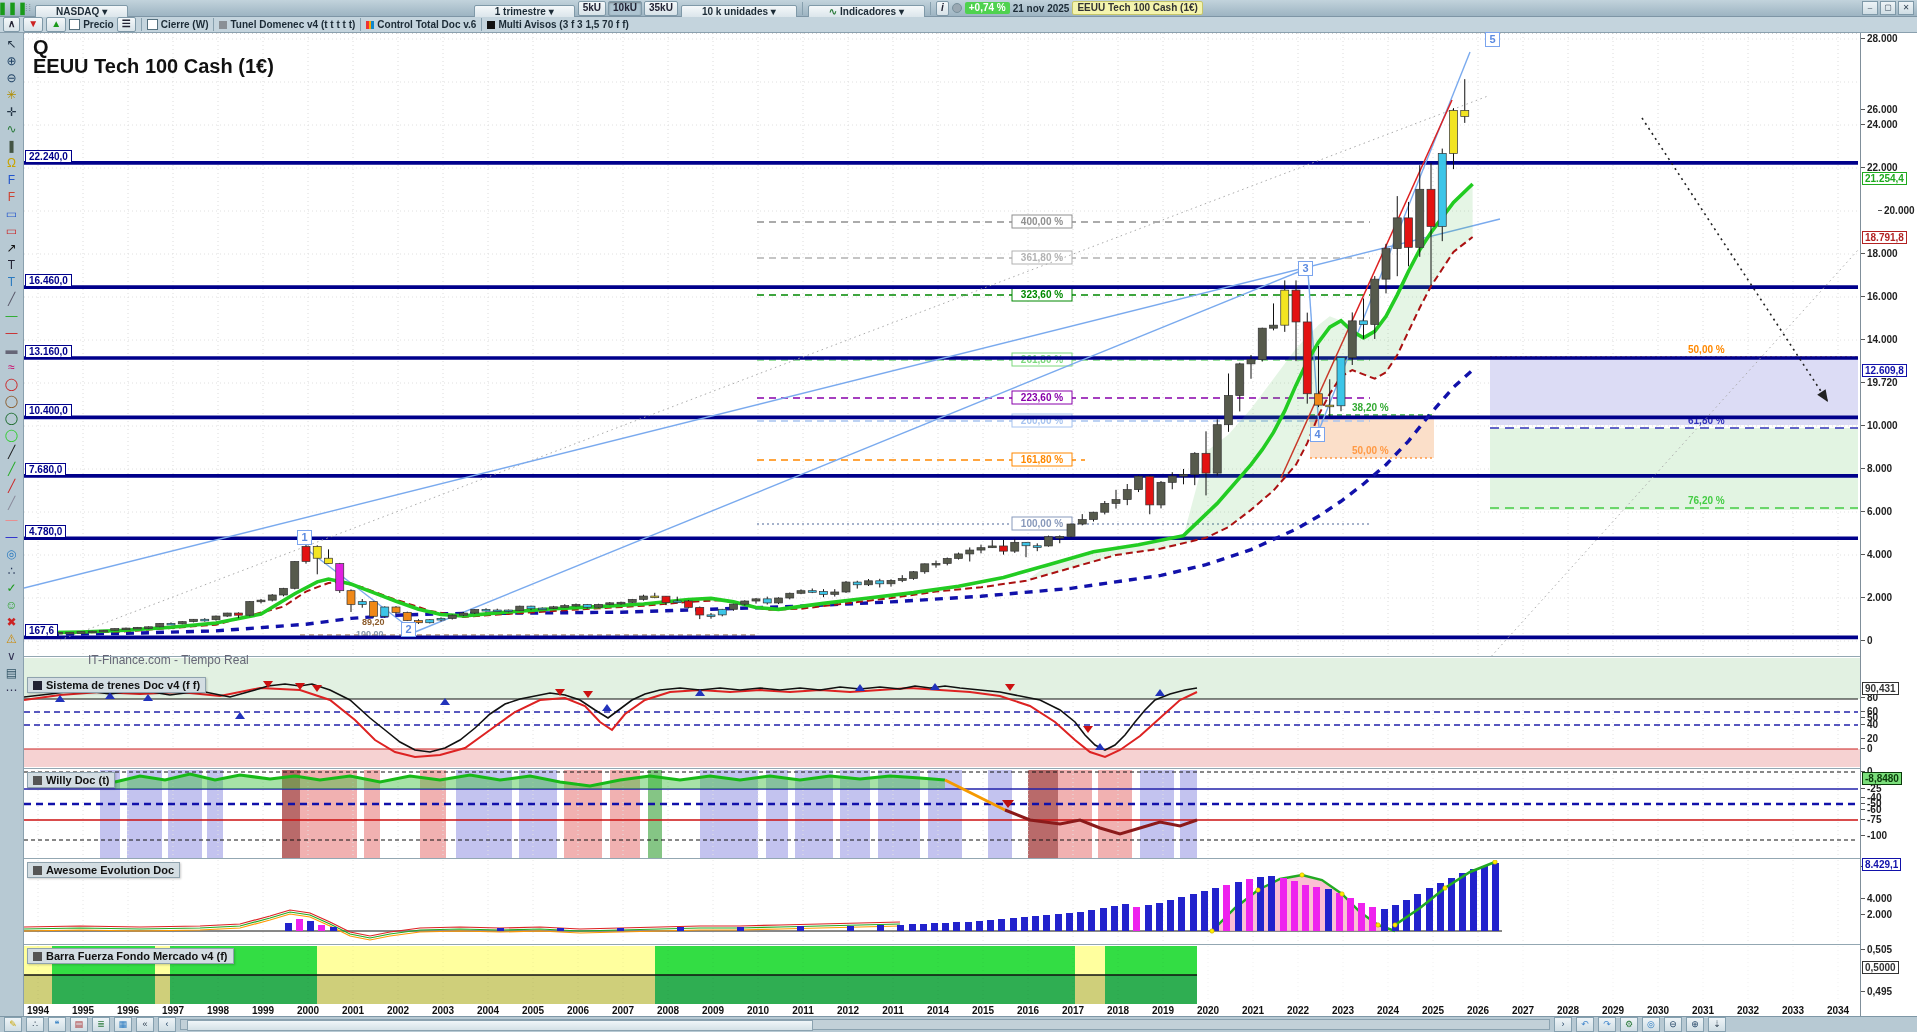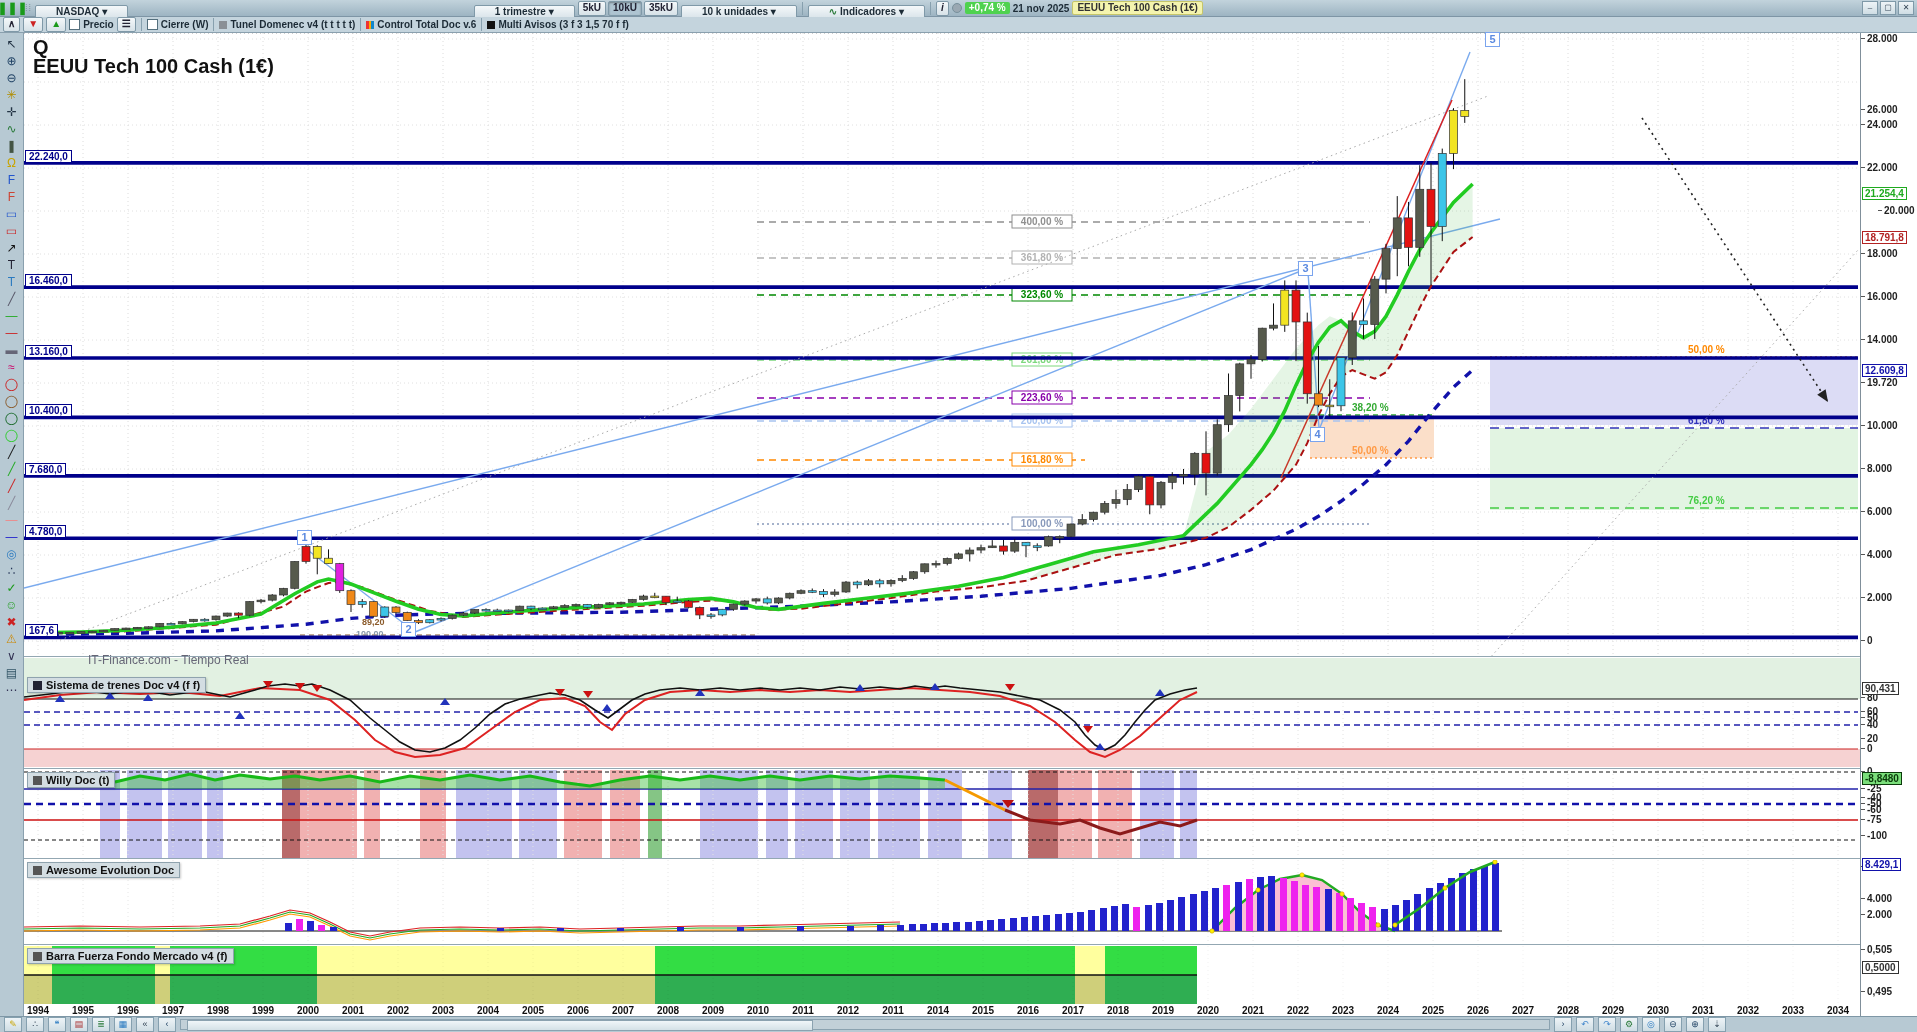"21.254,4" div.rbadge { top: 154px -> 139px }
